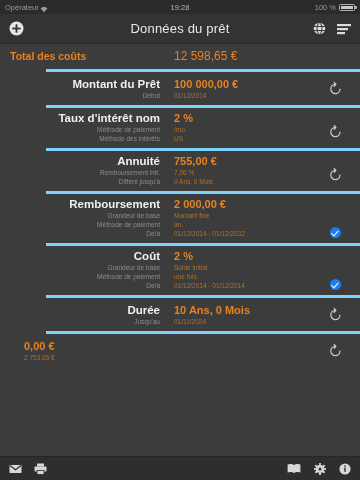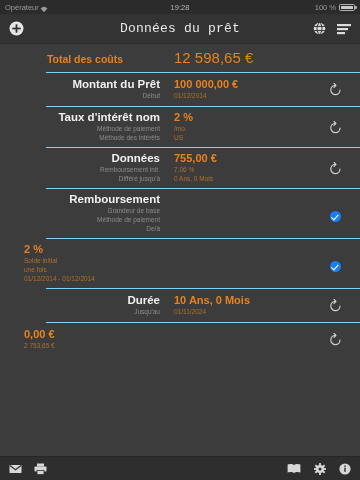"Données du prêt" .nav-title { font-family: Liberation Mono, monospace -> none }
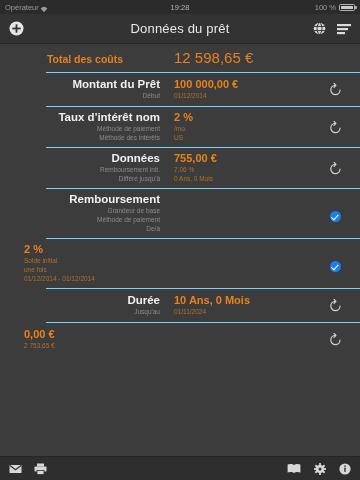"Total des coûts" .total-label { text-align: center -> left }
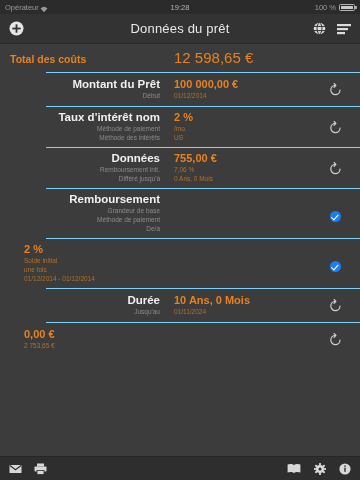"12 598,65 €" .total-value { font-size: 15px -> 12px }
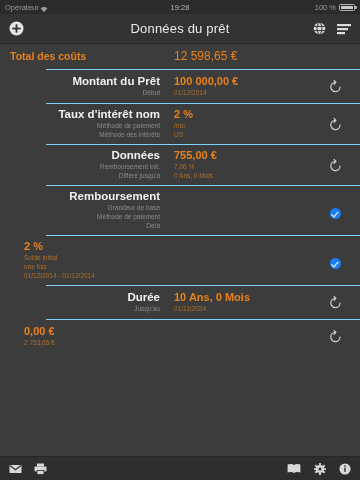"Montant du Prêt" .row { align-items: center -> flex-end; border-top: 1px solid #7dd3fc -> 3px solid #7dd3fc }
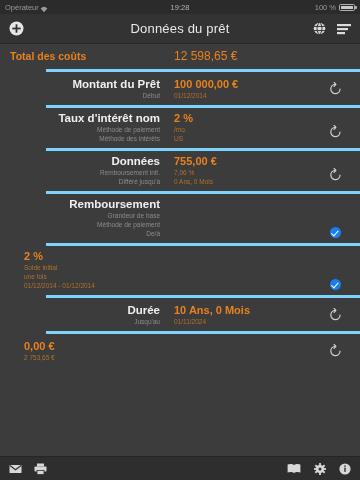"Données" div.lbl-main { text: Données -> Annuité }
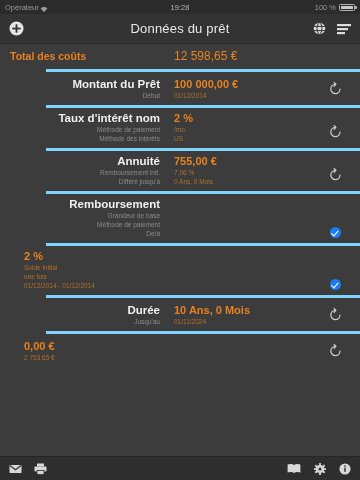"2 000,00 €" div.values { html: none -> <div> <div>2 000,00 €</div> <div>Montant fixe</div> <div>an.</div> <div>01/12/2014 - 01/12/2032</div> </div> }
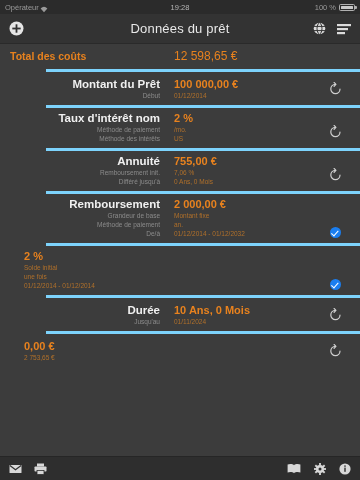"Coût" div.labels { html: none -> <div> <div>Coût</div> <div>Grandeur de base</div> <div>Méthode de paiement</div> <div>De/à</div> </div> }
